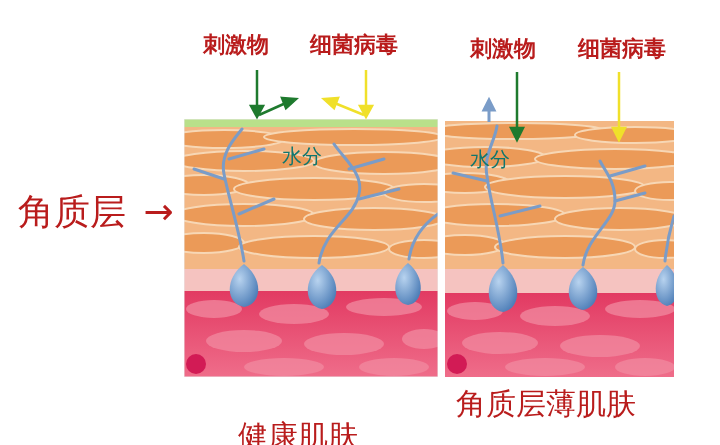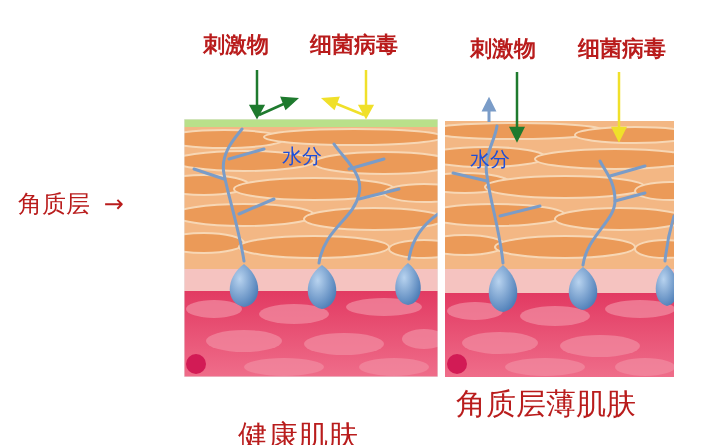"水分" .water { color: #1d4ed8 -> #0f766e }
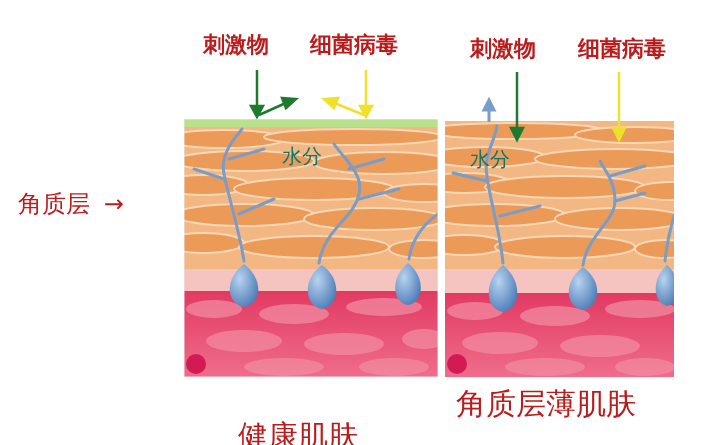"角质层 →" .side-lbl { font-size: 24px -> 36px }
